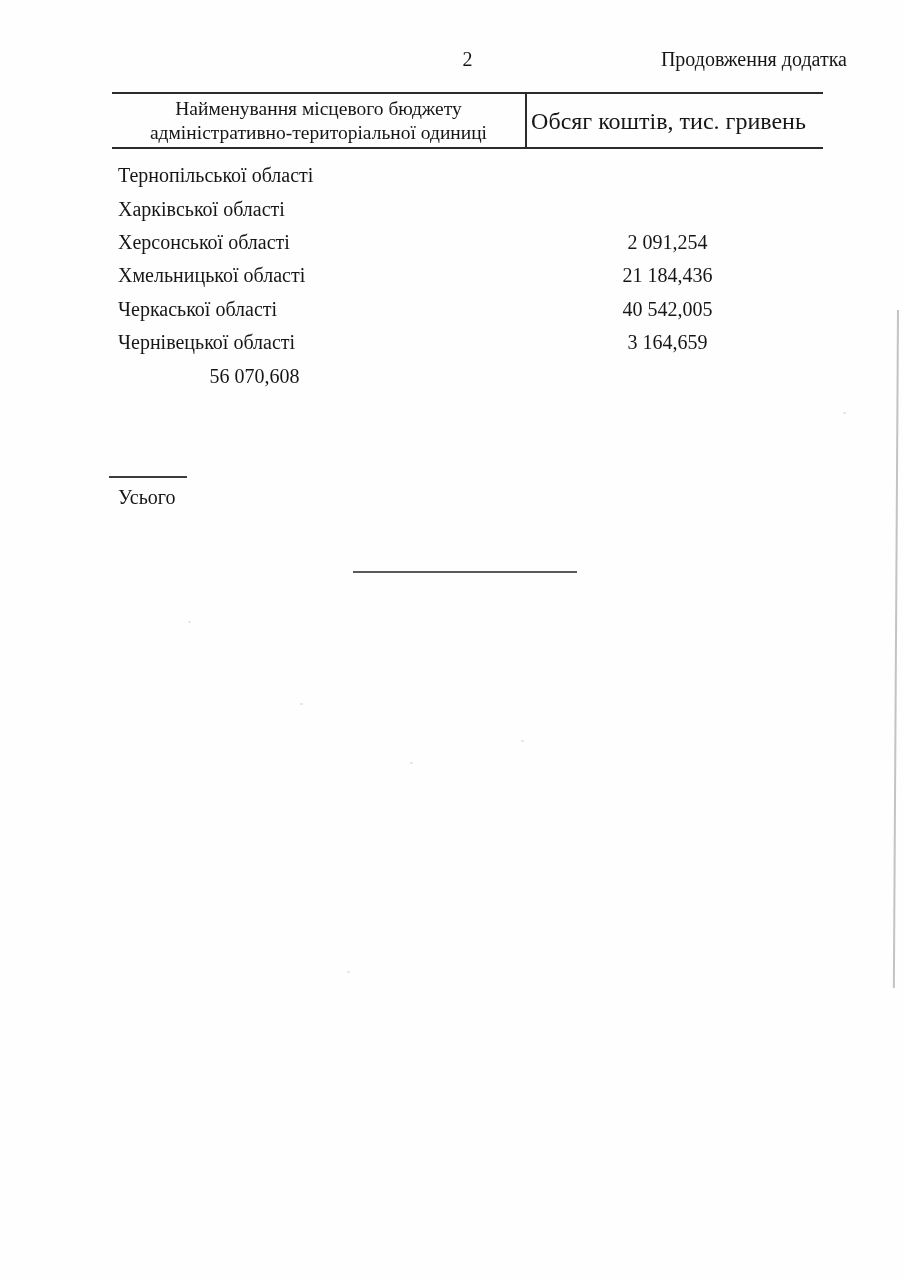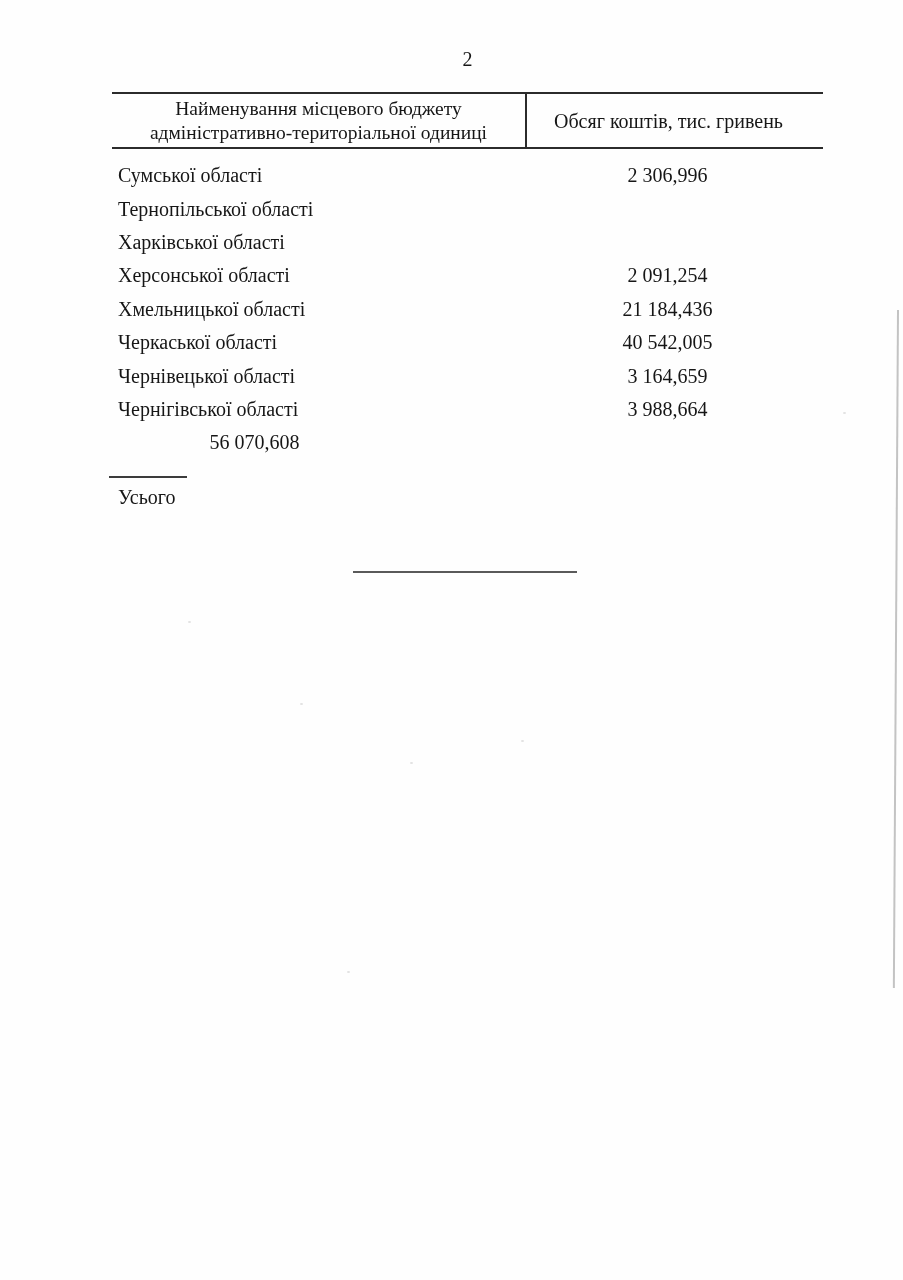"Продовження додатка" span.continuation-note { html: none -> <span>Продовження додатка</span> }
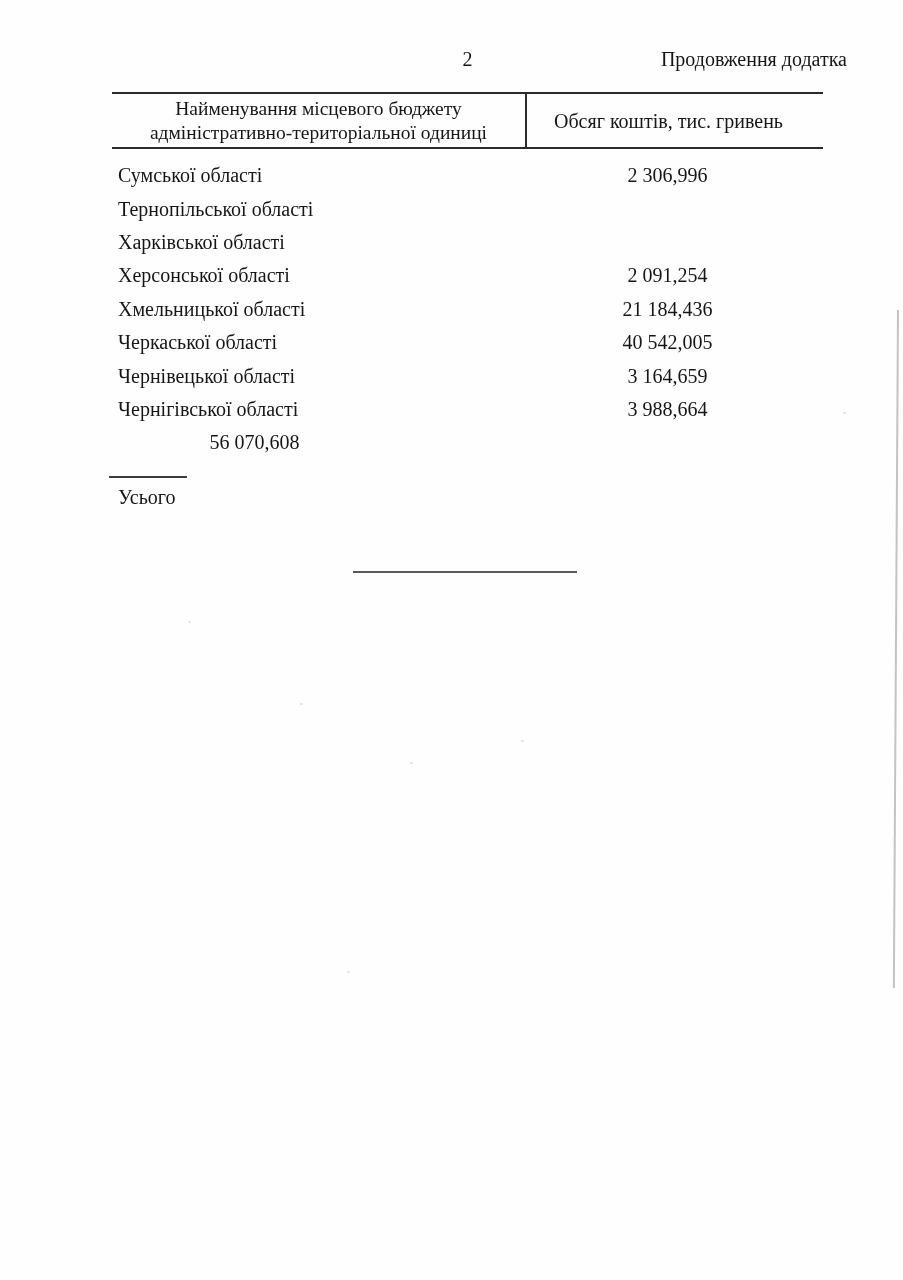"Обсяг коштів, тис. гривень" .th-value { font-size: 20px -> 24px }
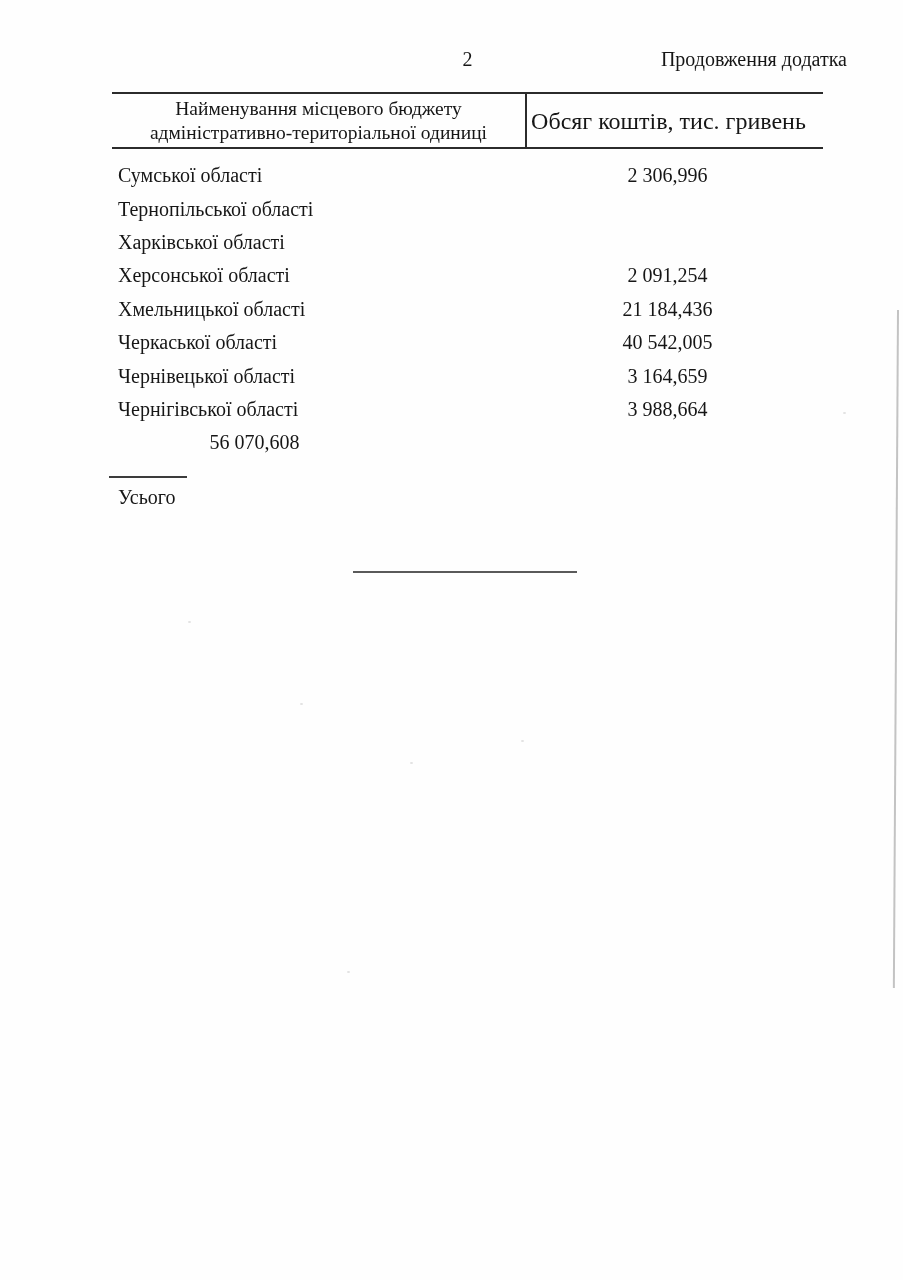"Сумської області" div.trow { html: <div> <span>Сумської області</span> <span>2 306,996</span> </div> -> none }
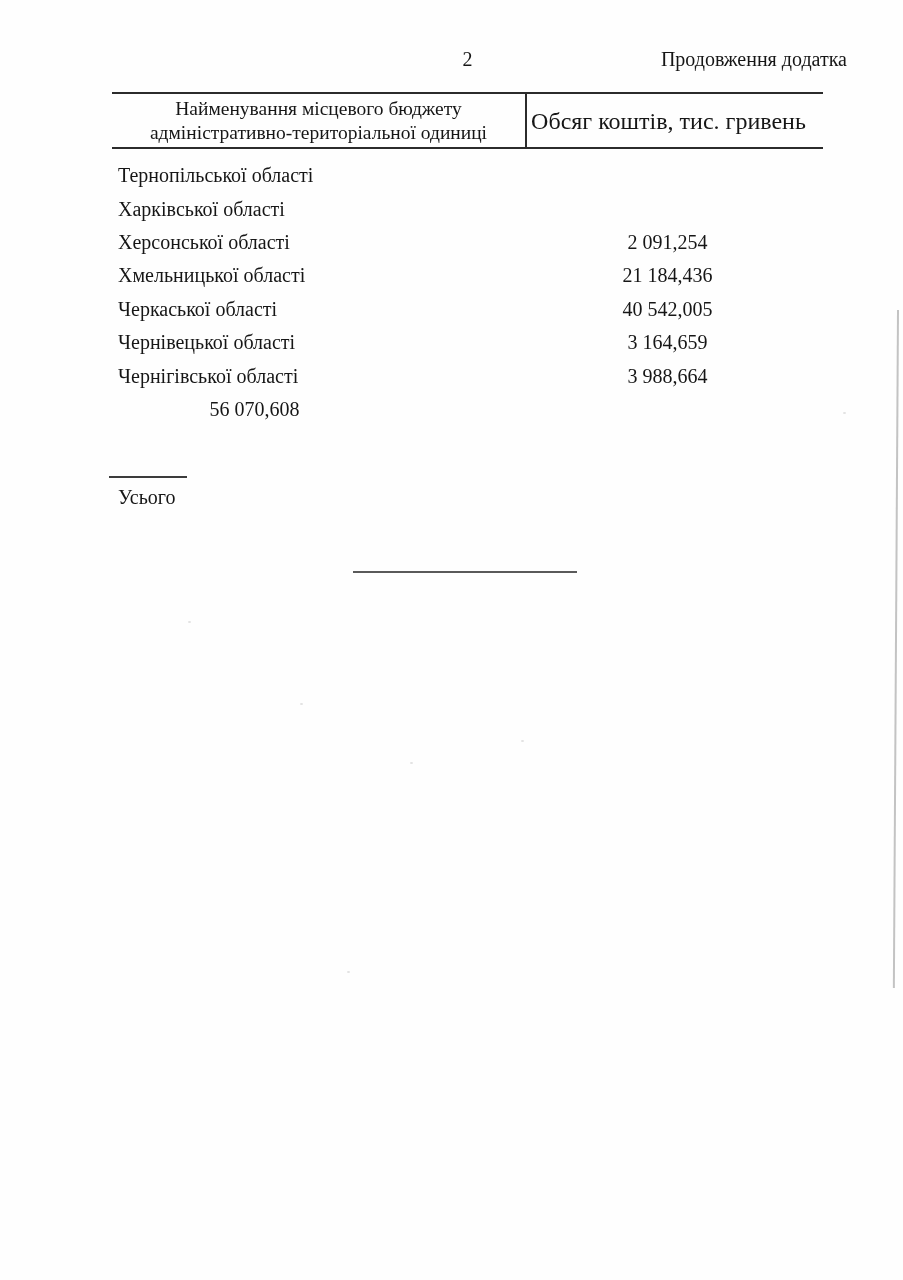"Чернігівської області" div.trow { html: <div> <span>Чернігівської області</span> <span>3 988,664</span> </div> -> none }
